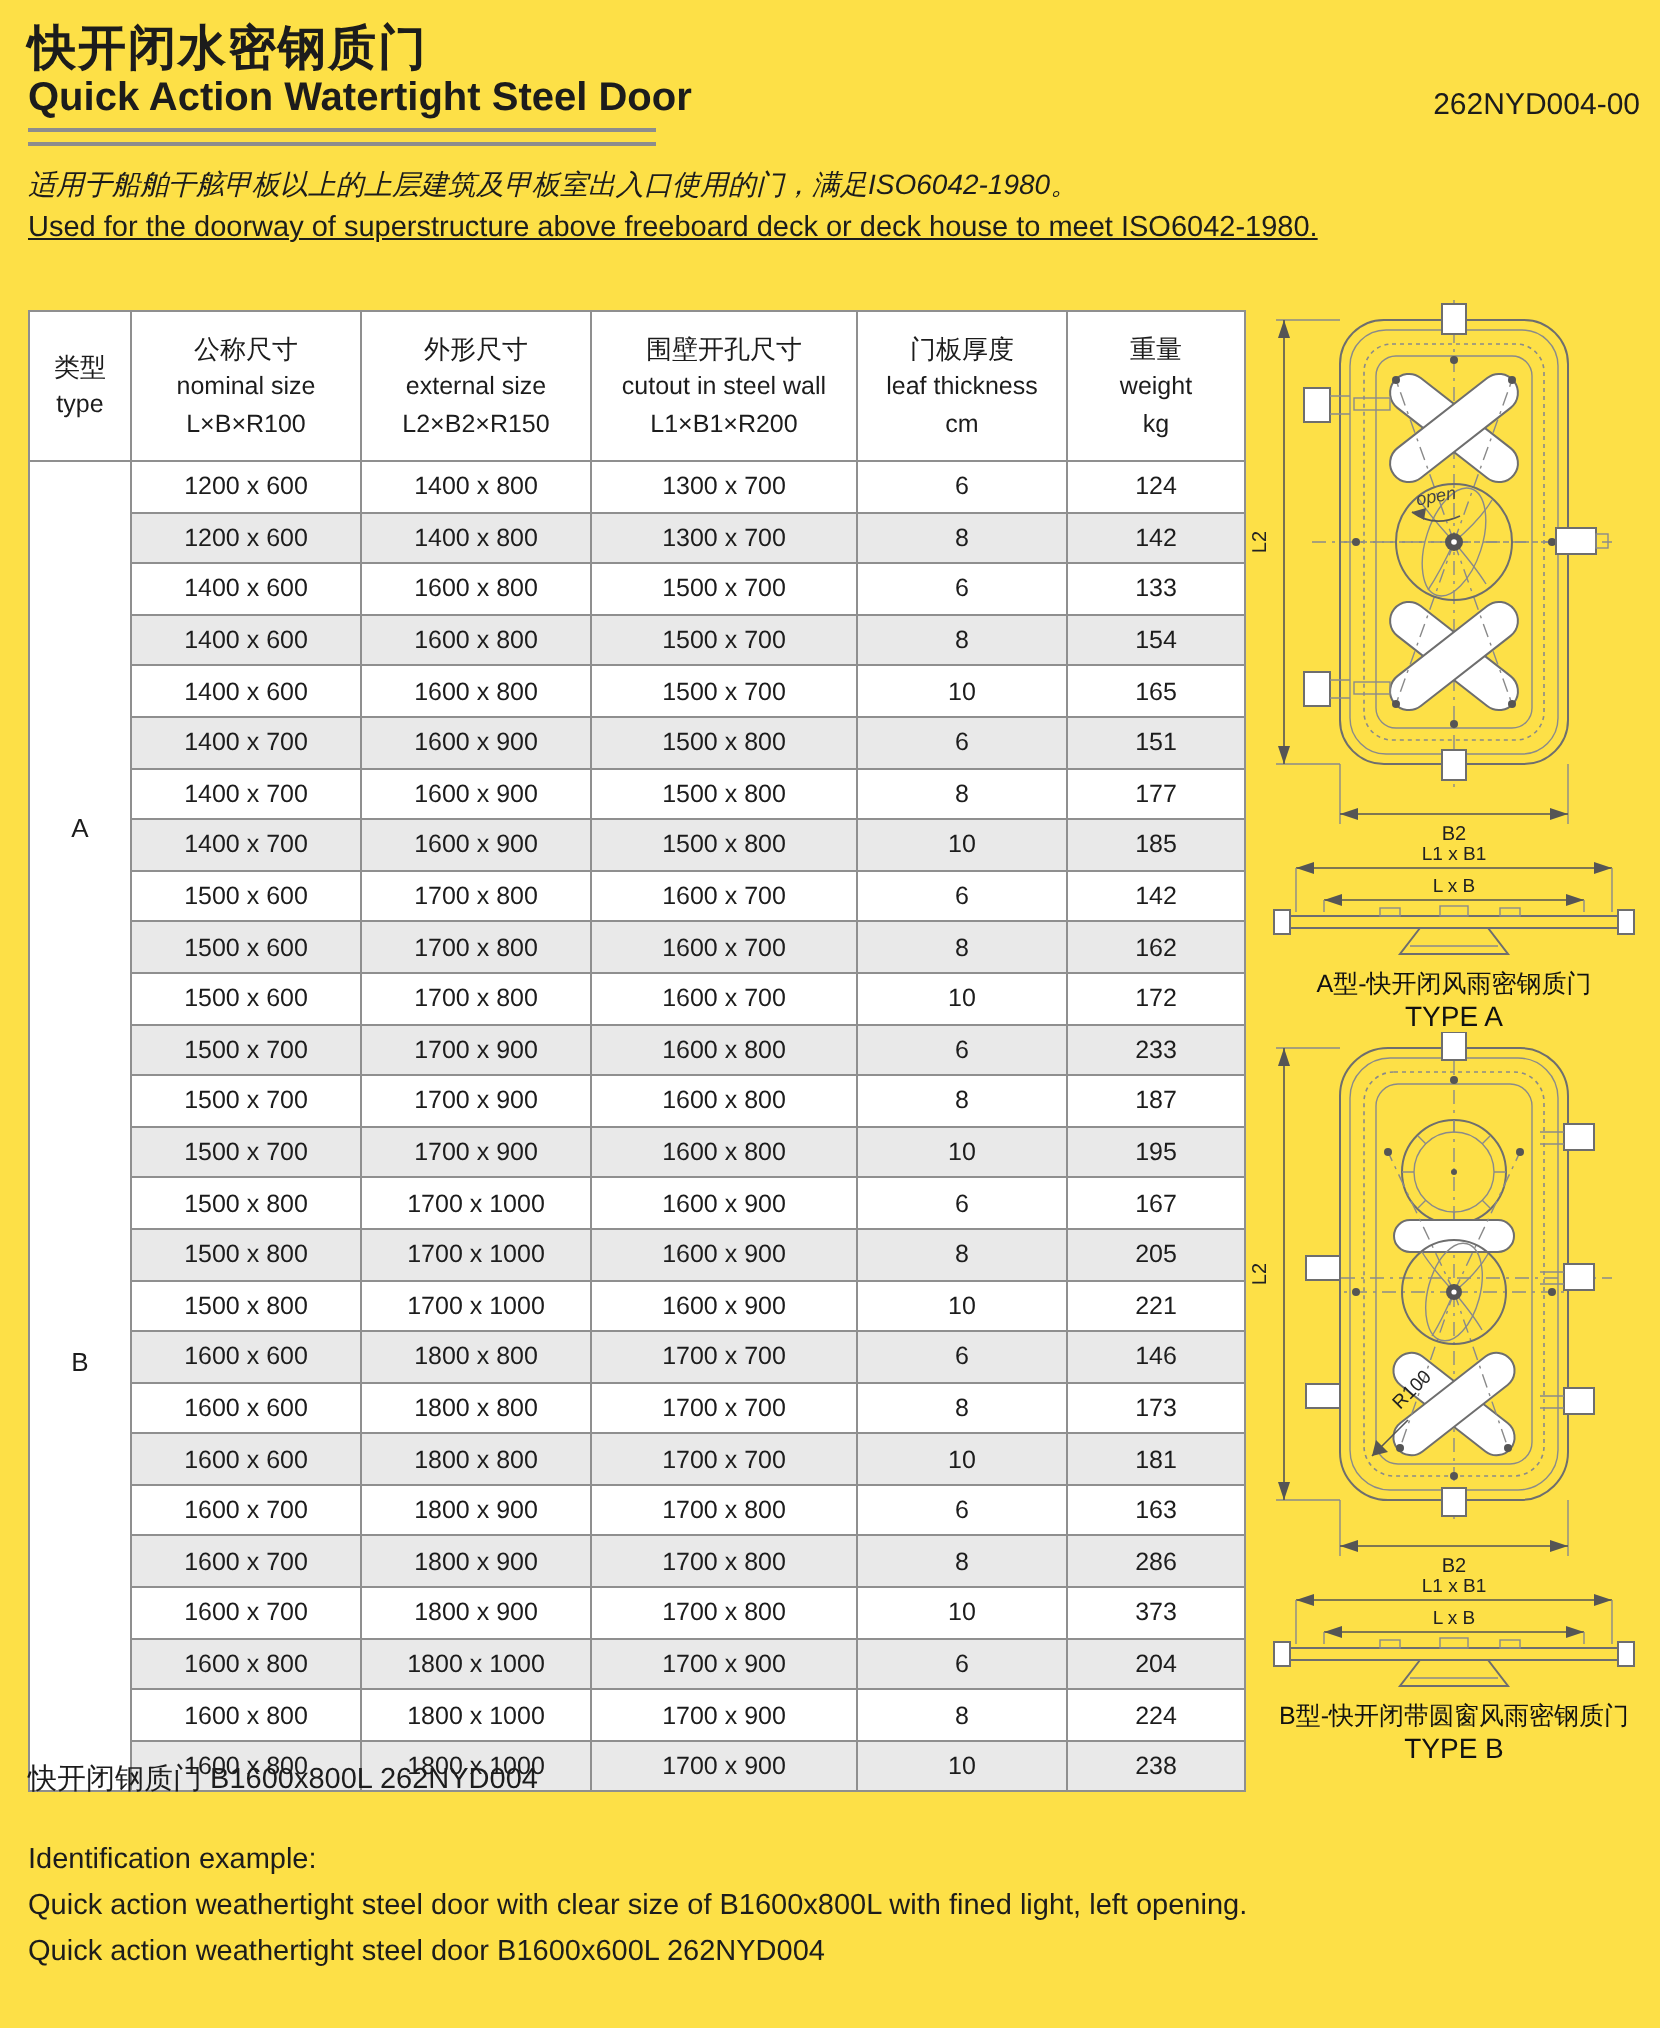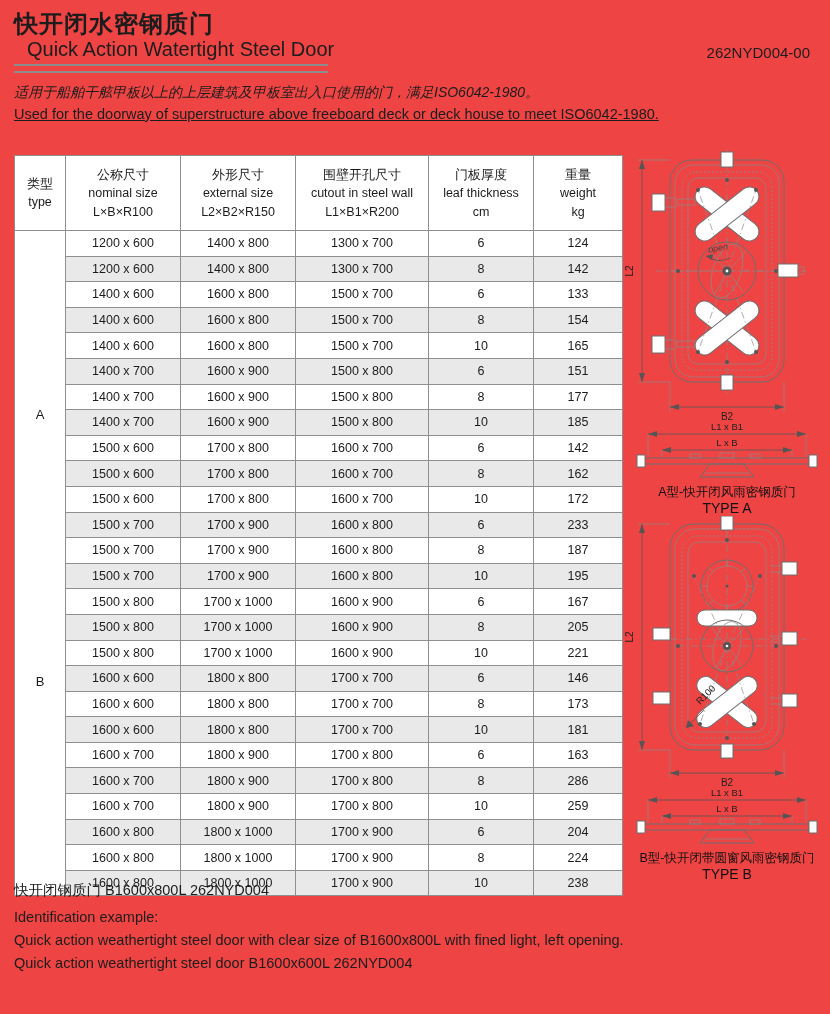"快开闭水密钢质门" .page { background: #ef4444 -> #fde047 }
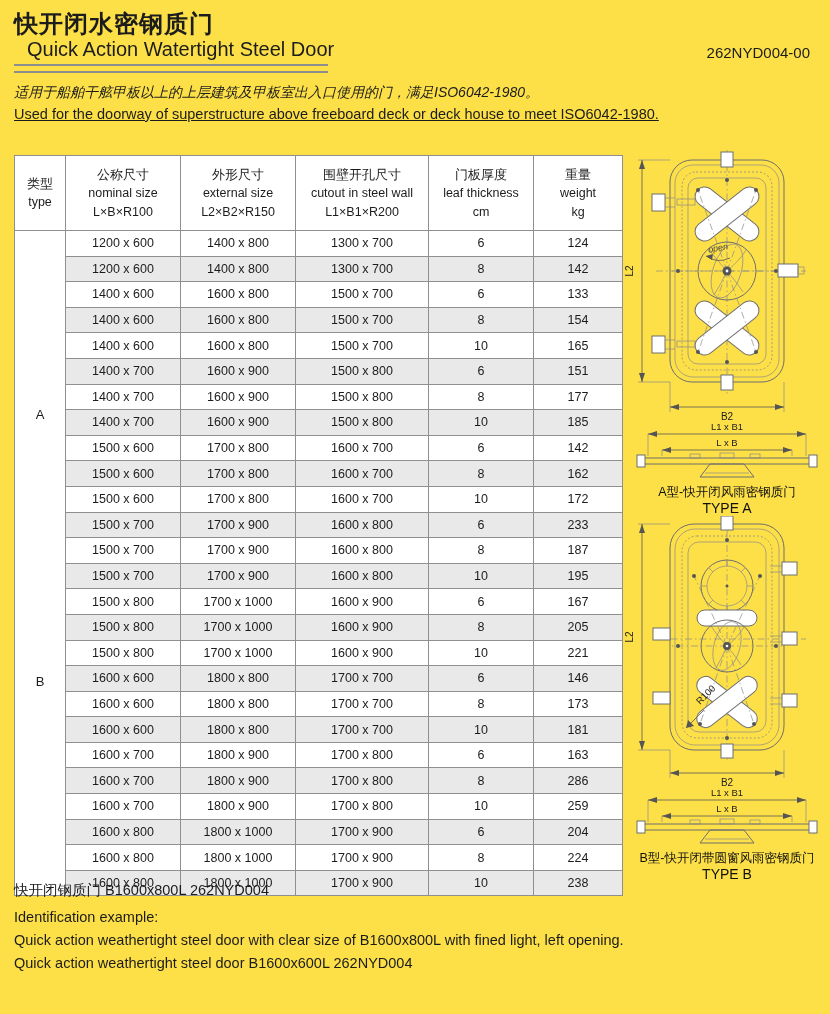"Quick Action Watertight Steel Door" .title-en { font-weight: normal -> bold; left: 27px -> 14px }
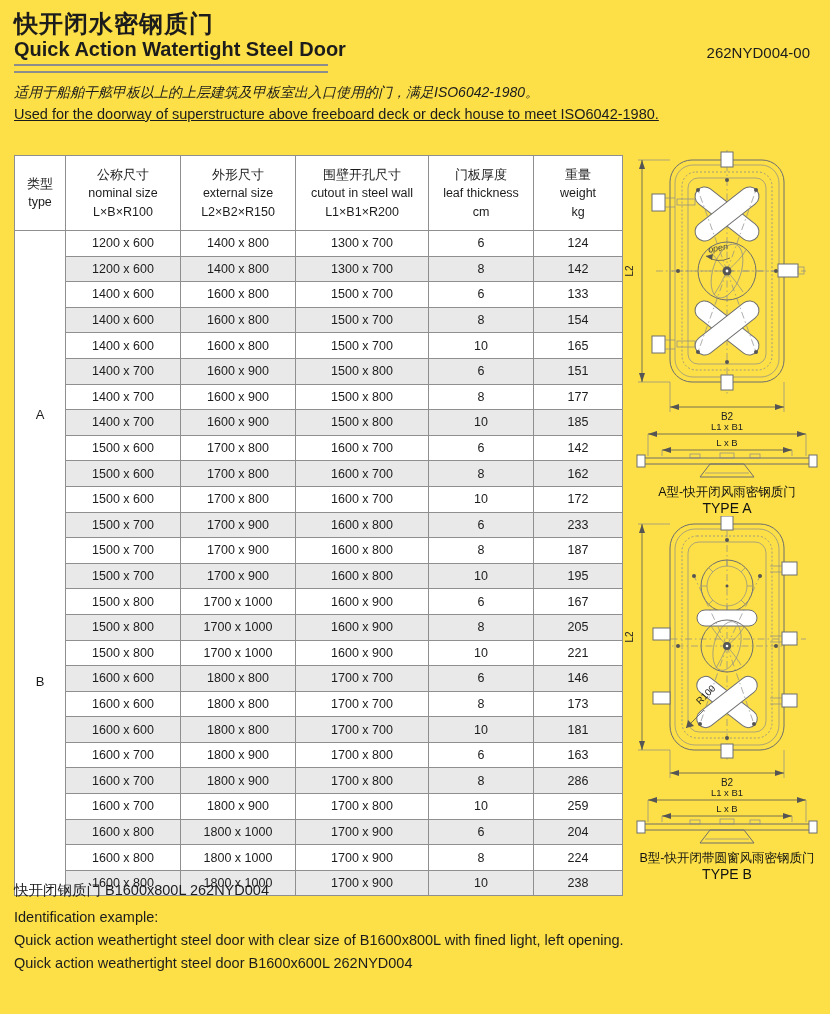"262NYD004-00" .doc-code { right: 20px -> 10px }
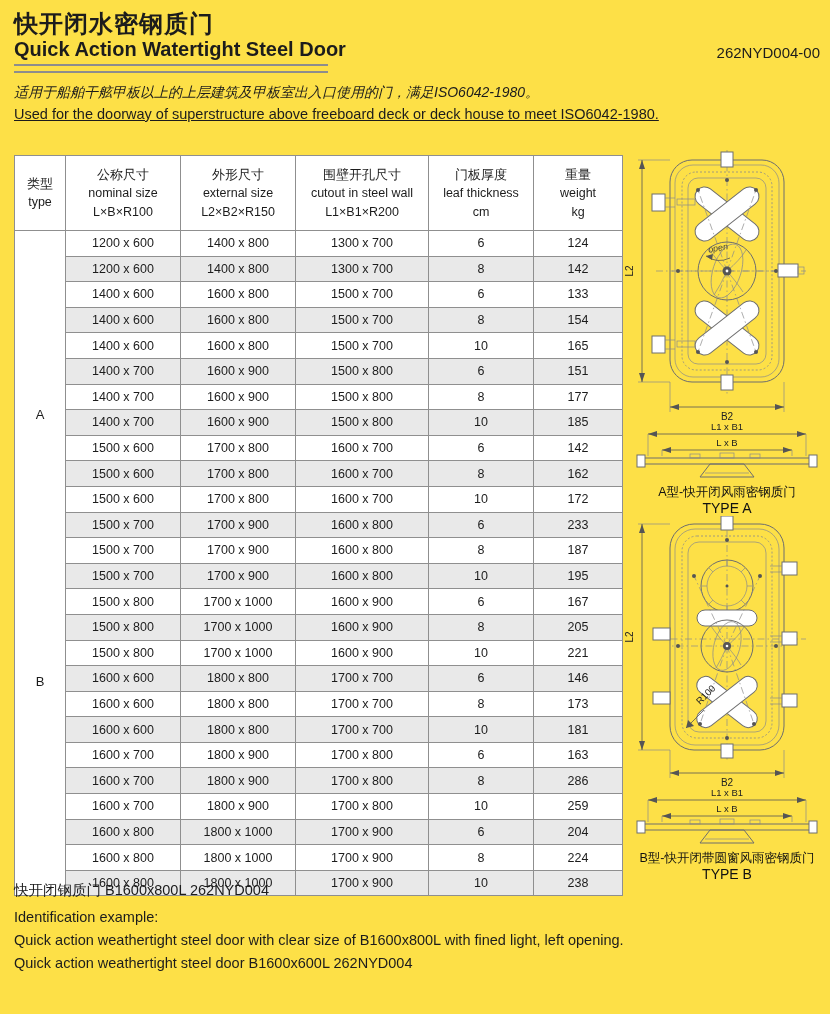"259" td { text: 259 -> 373 }
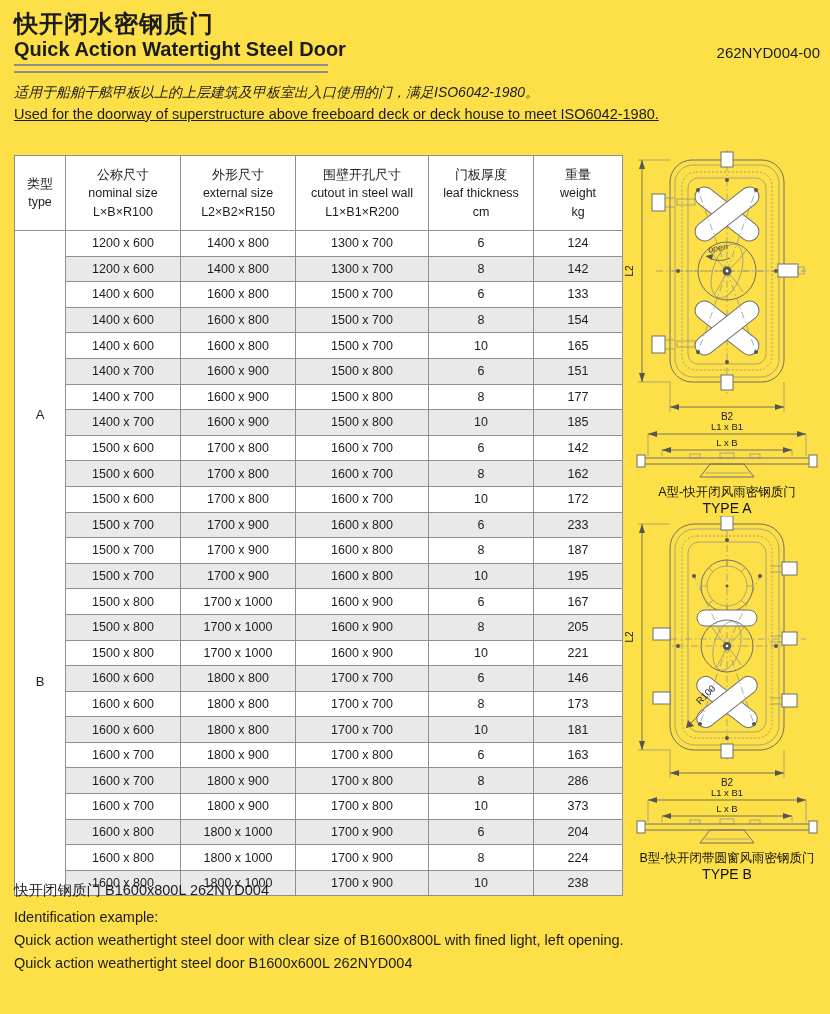"Identification example:" .footer .gap { margin-top: 5px -> 18px }
